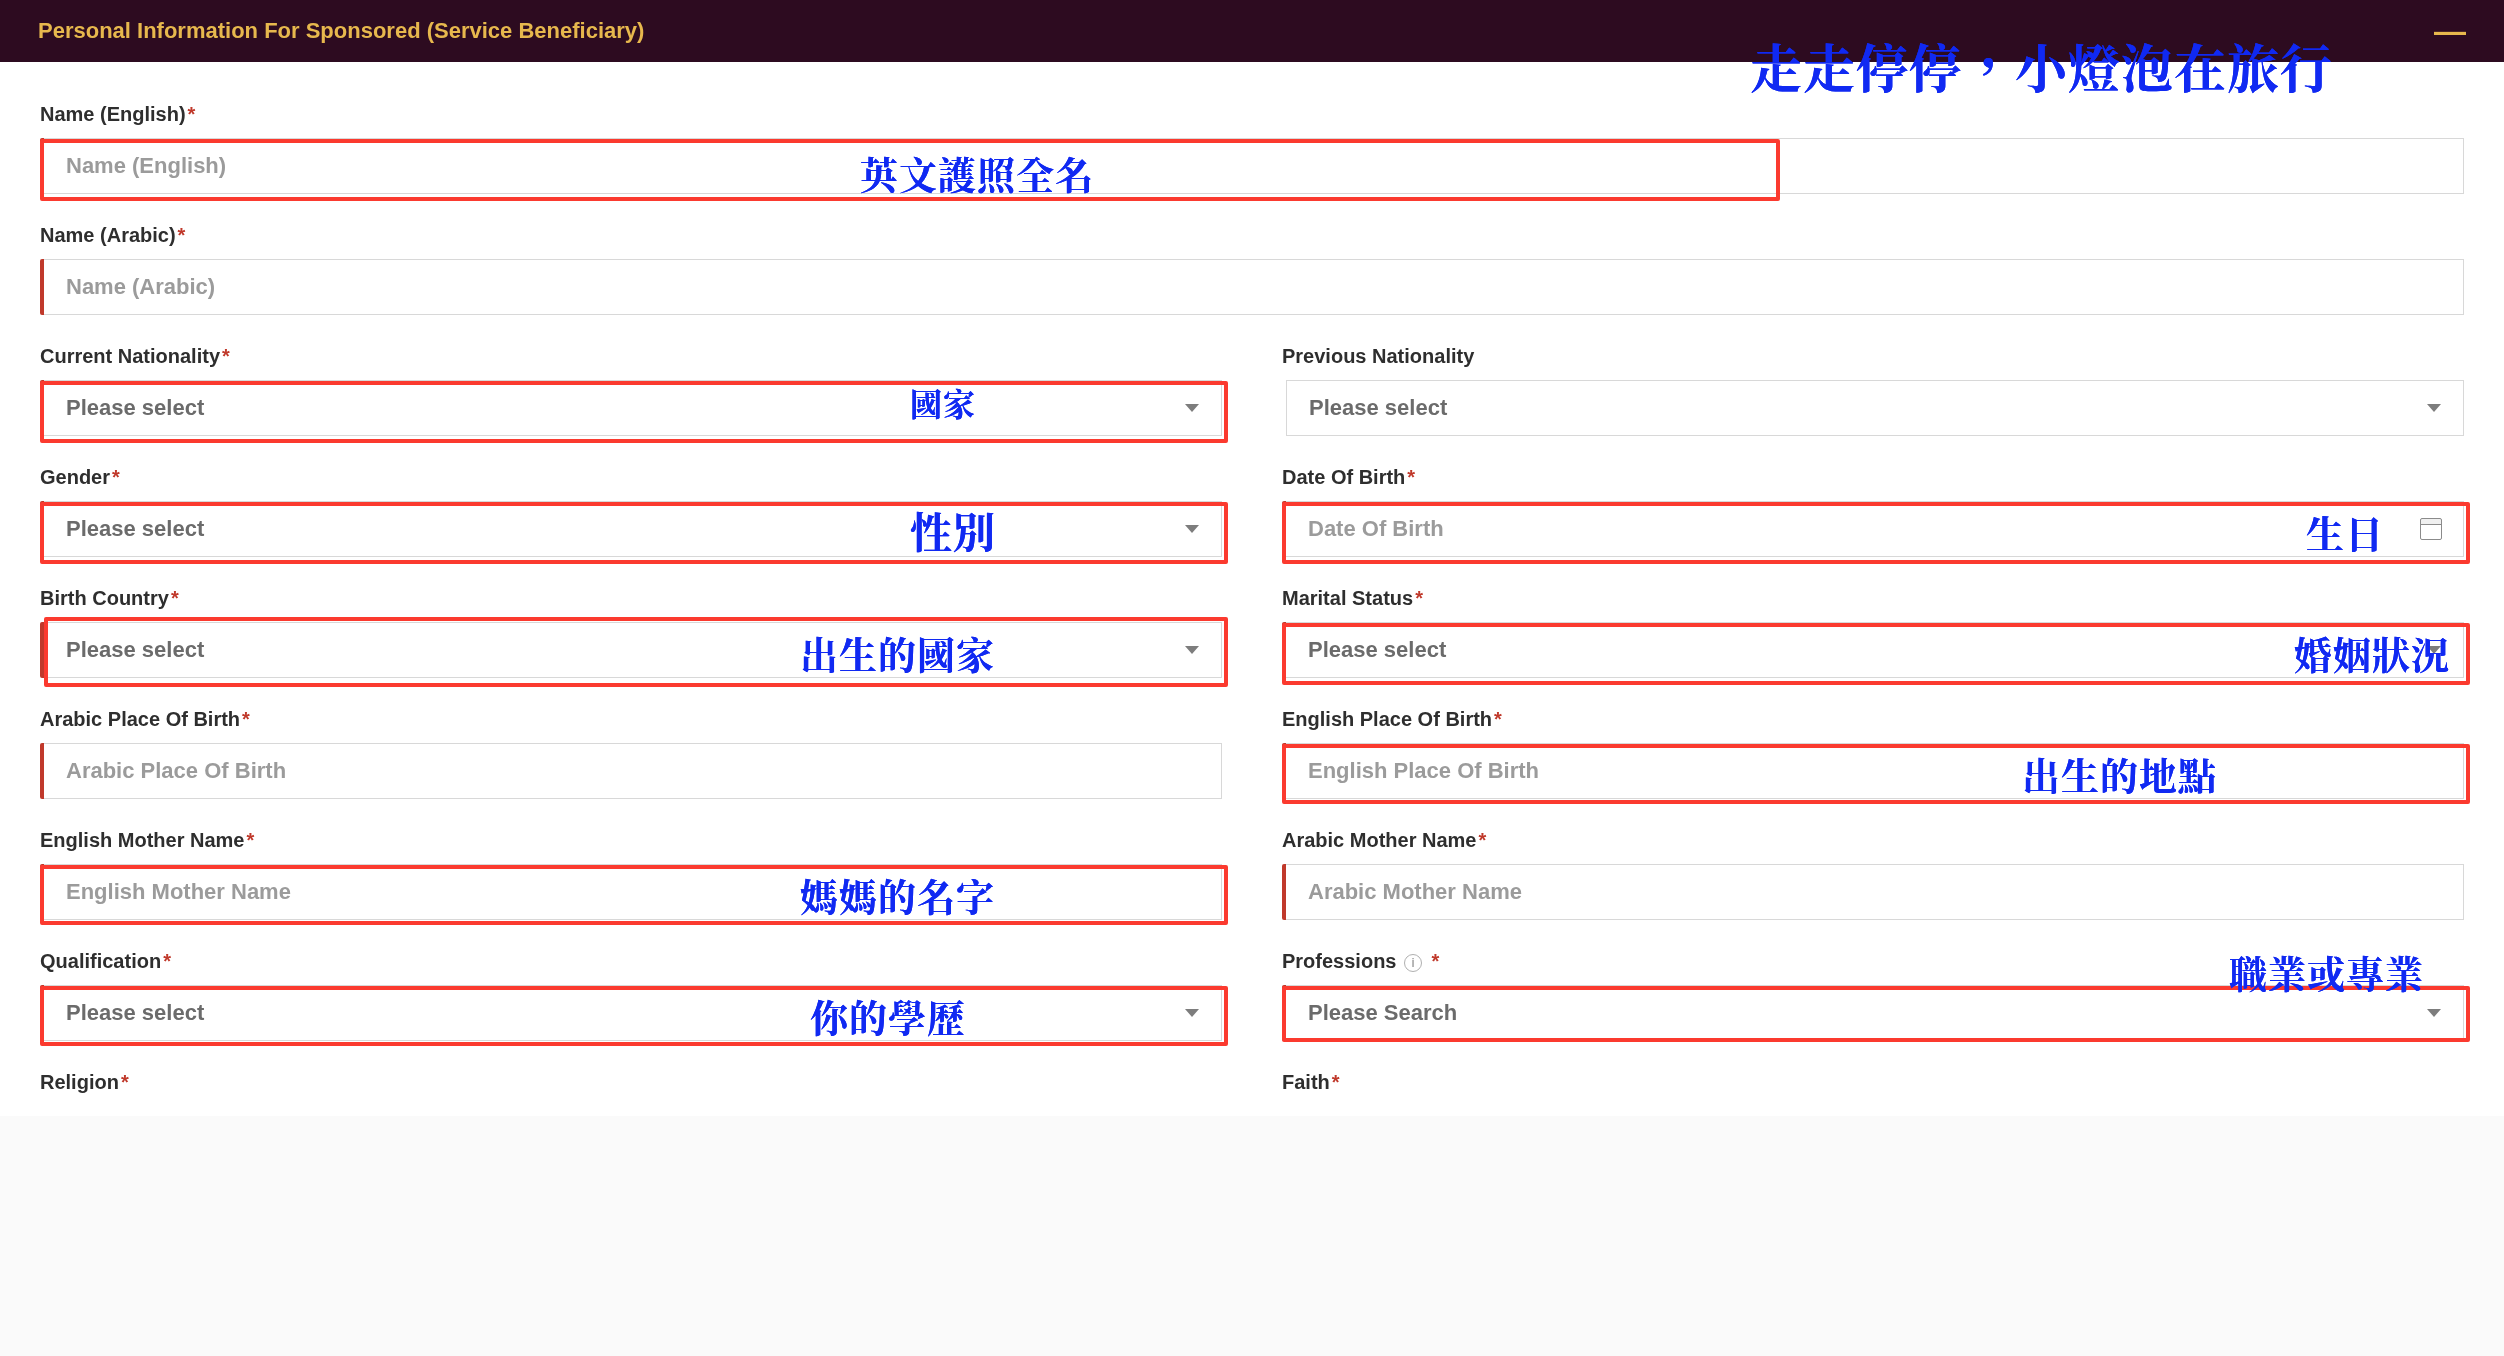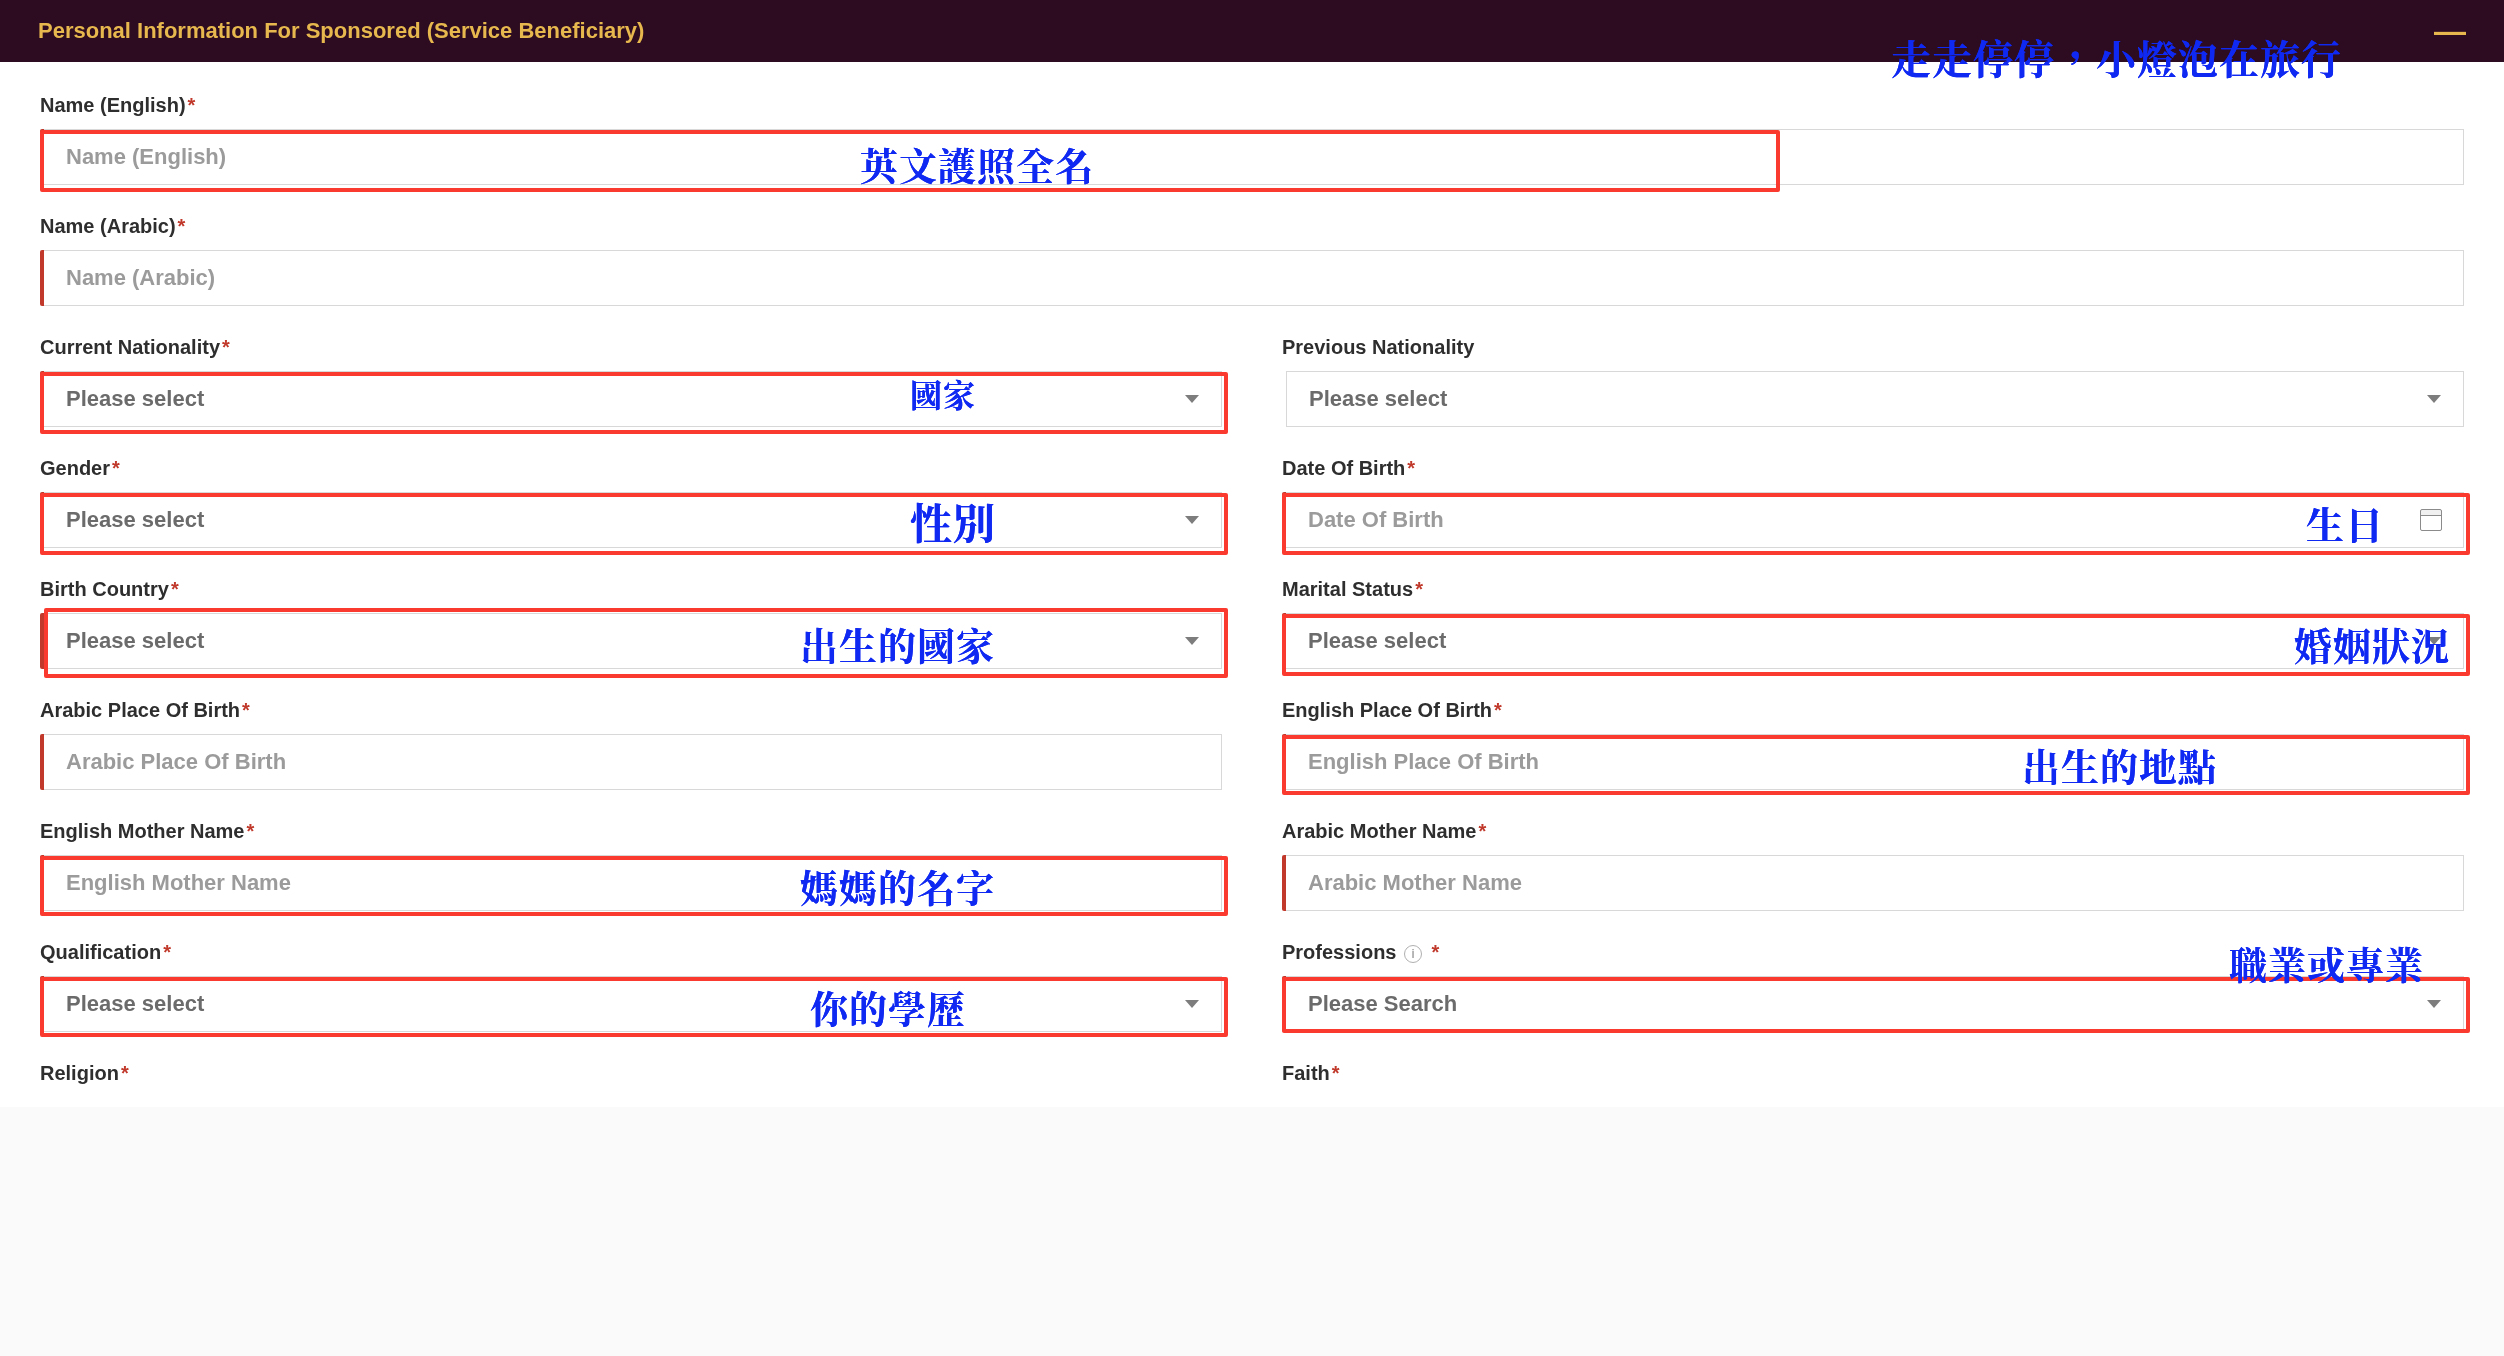"走走停停，小燈泡在旅行" span.annot { font-size: 40px -> 52px; right: 162px -> 171px }
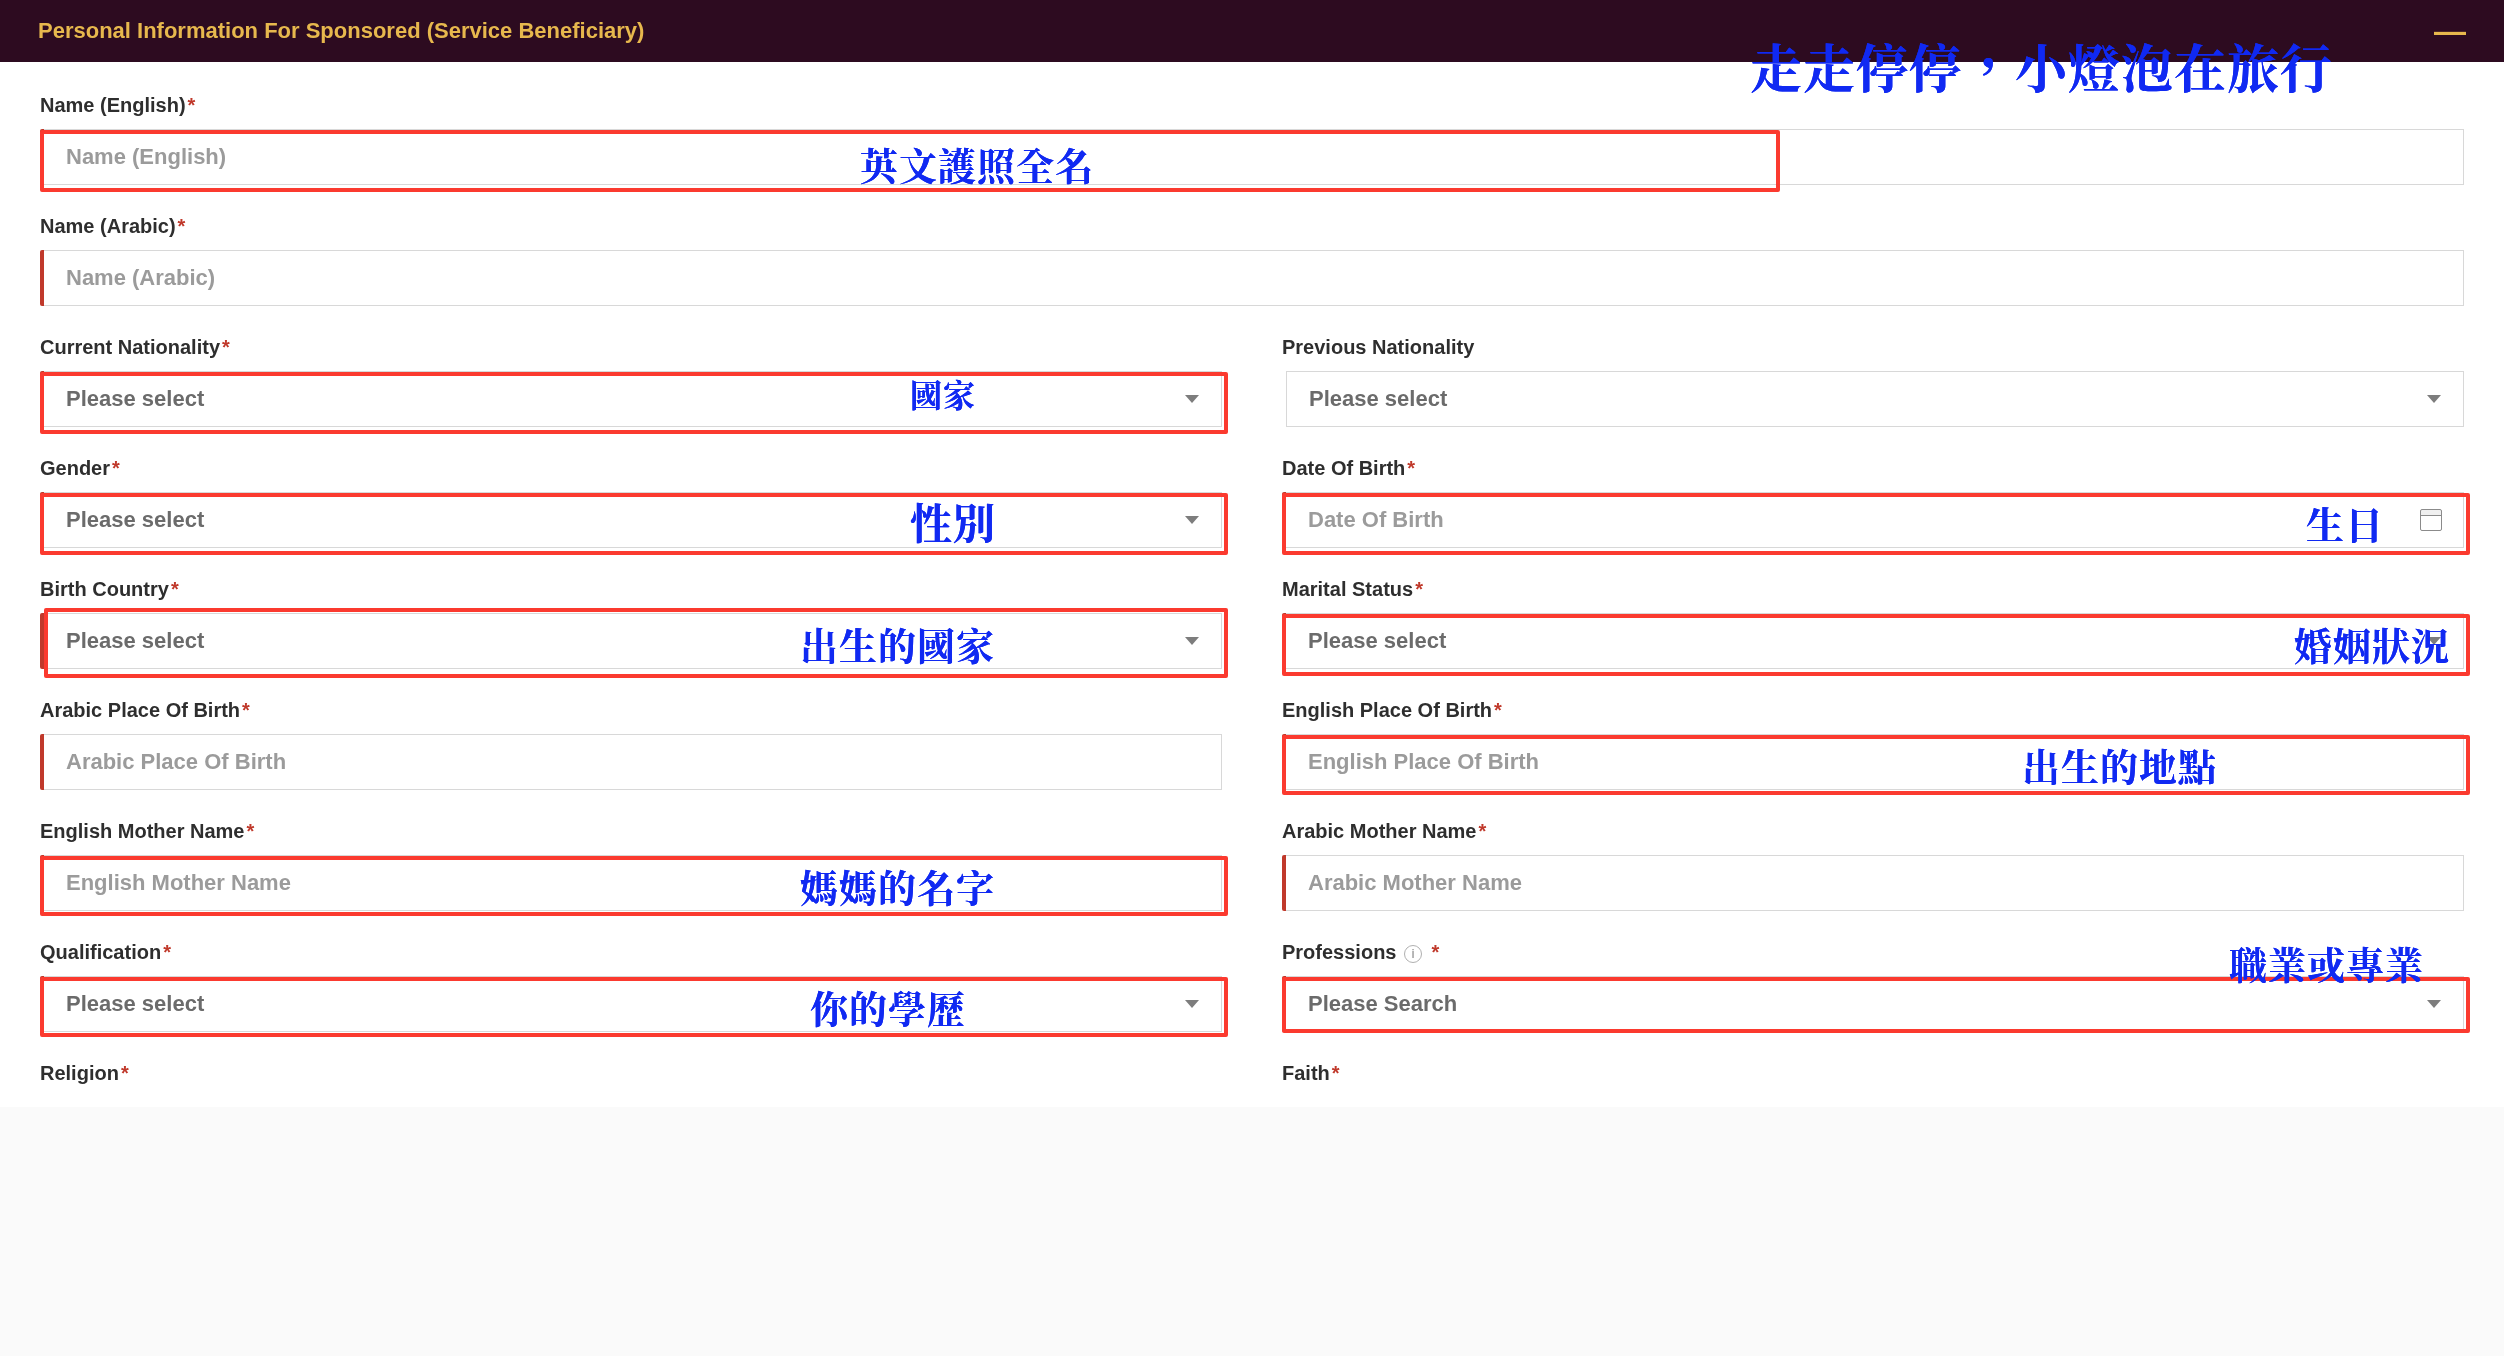"Name (English)*" .panel-body { padding: 32px 40px 10px 40px -> 41px 40px 10px 40px }
